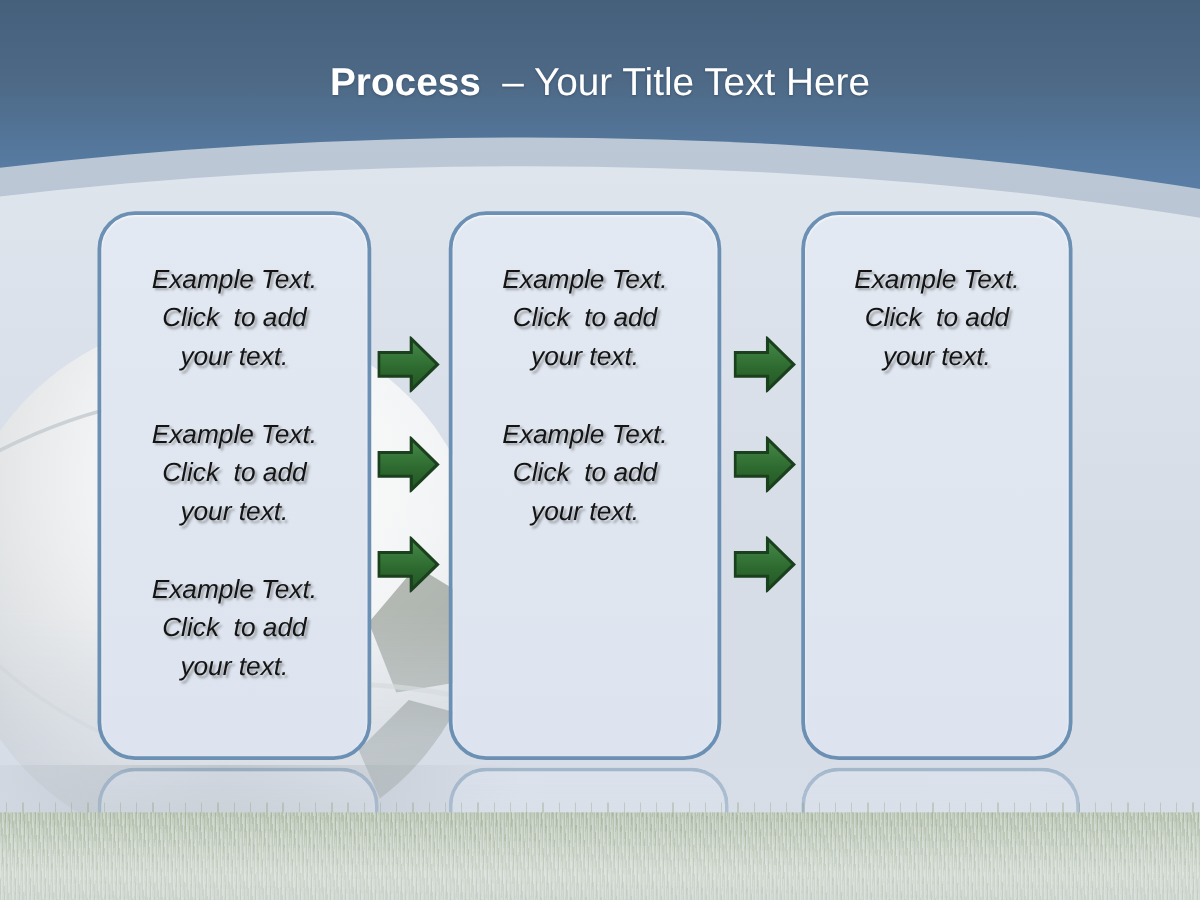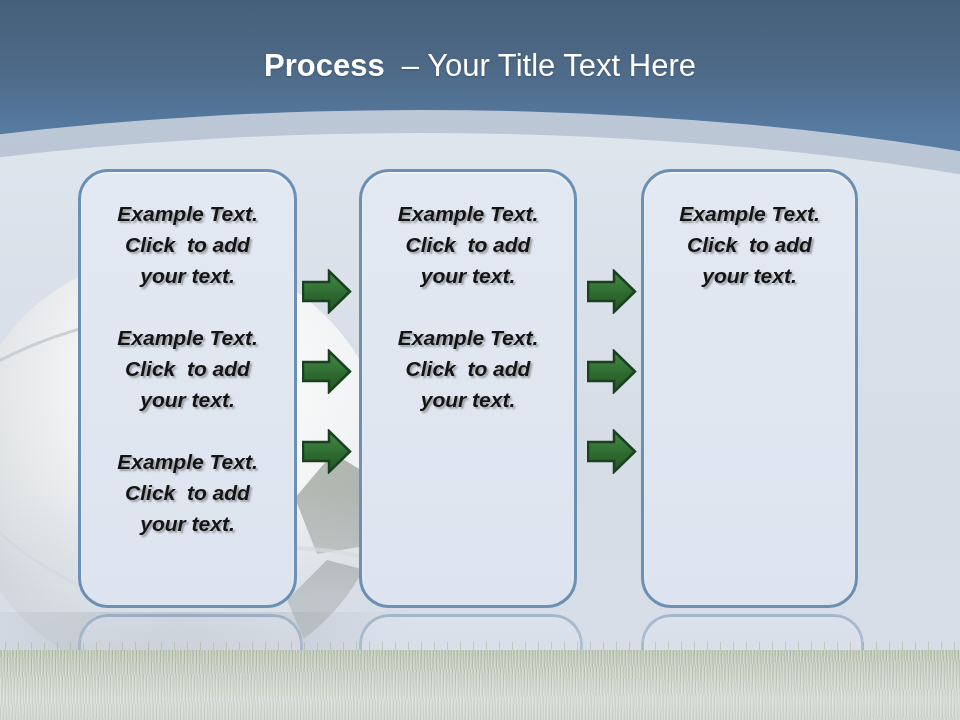"Example Text." .panel-body { font-weight: bold -> none; padding-top: 26px -> 36px }
